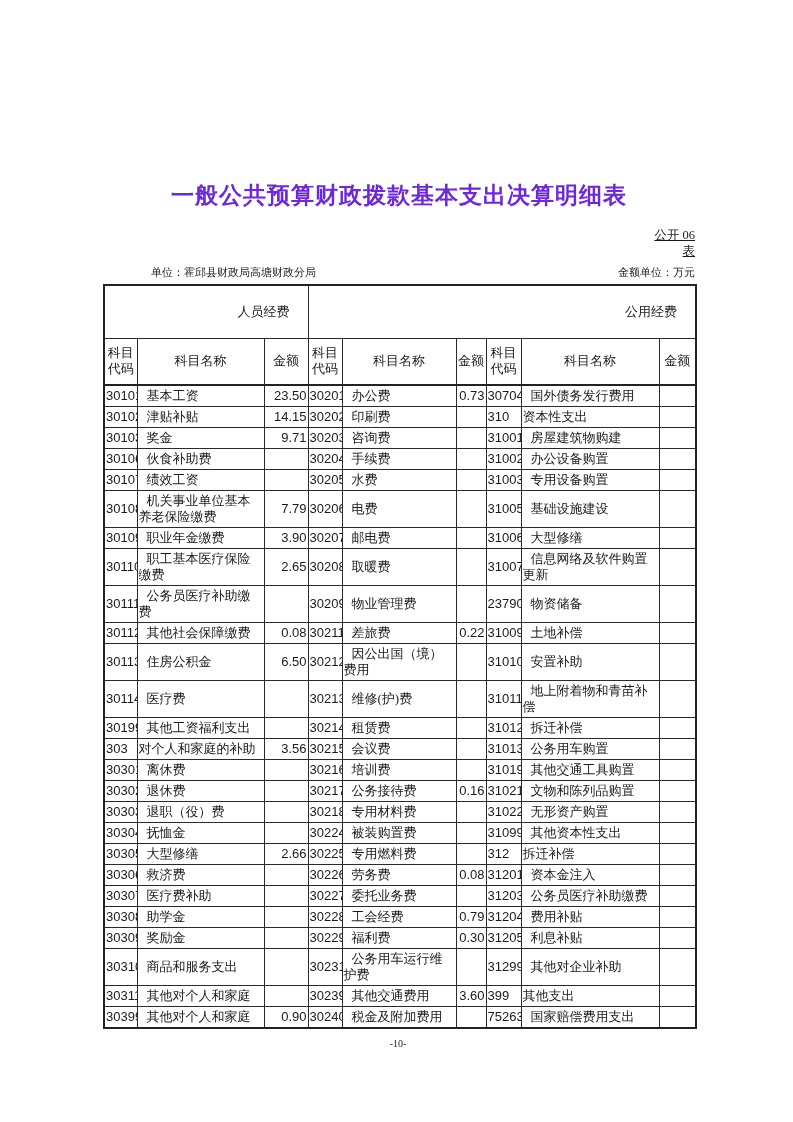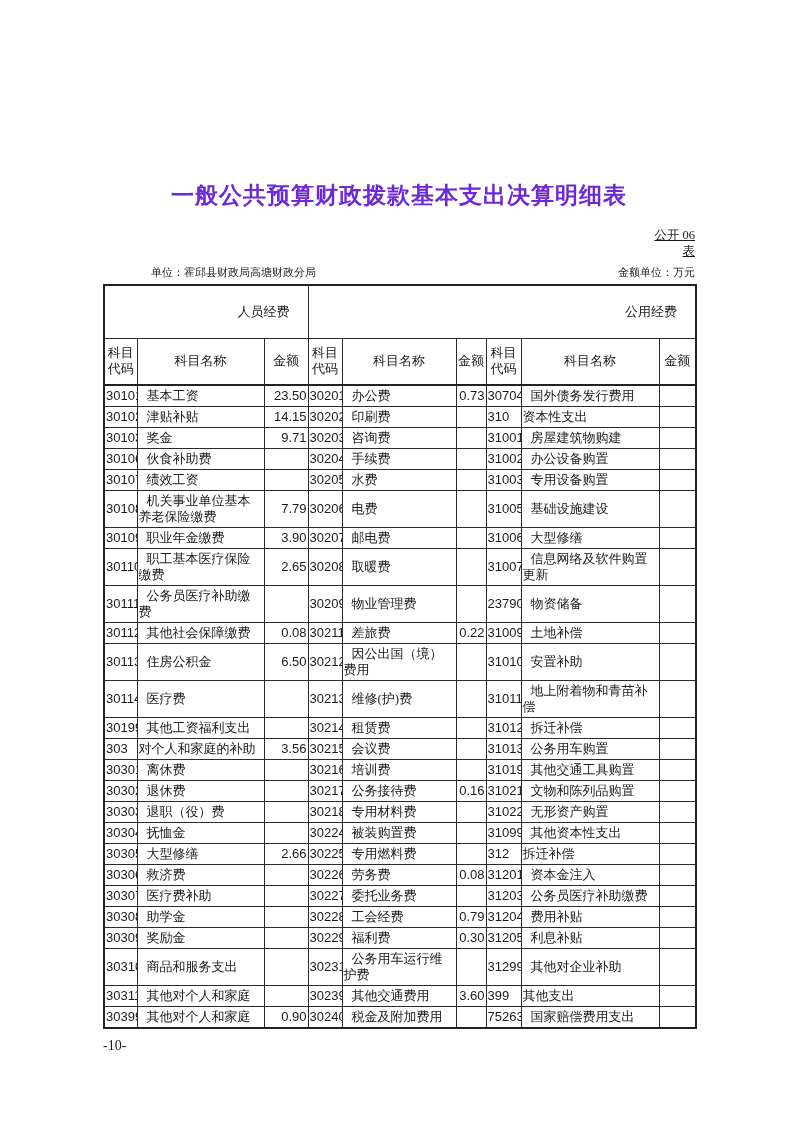"-10-" .page-number { font-size: 14px -> 10px; text-align: left -> center }
